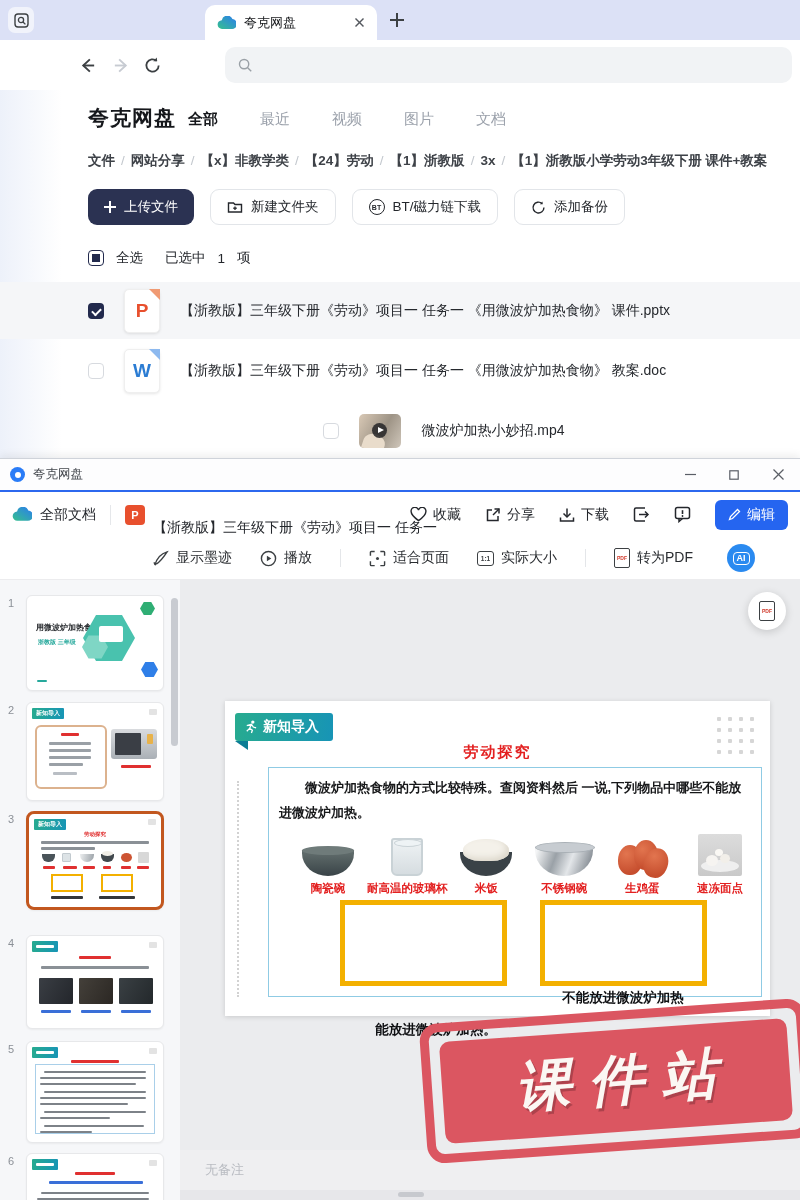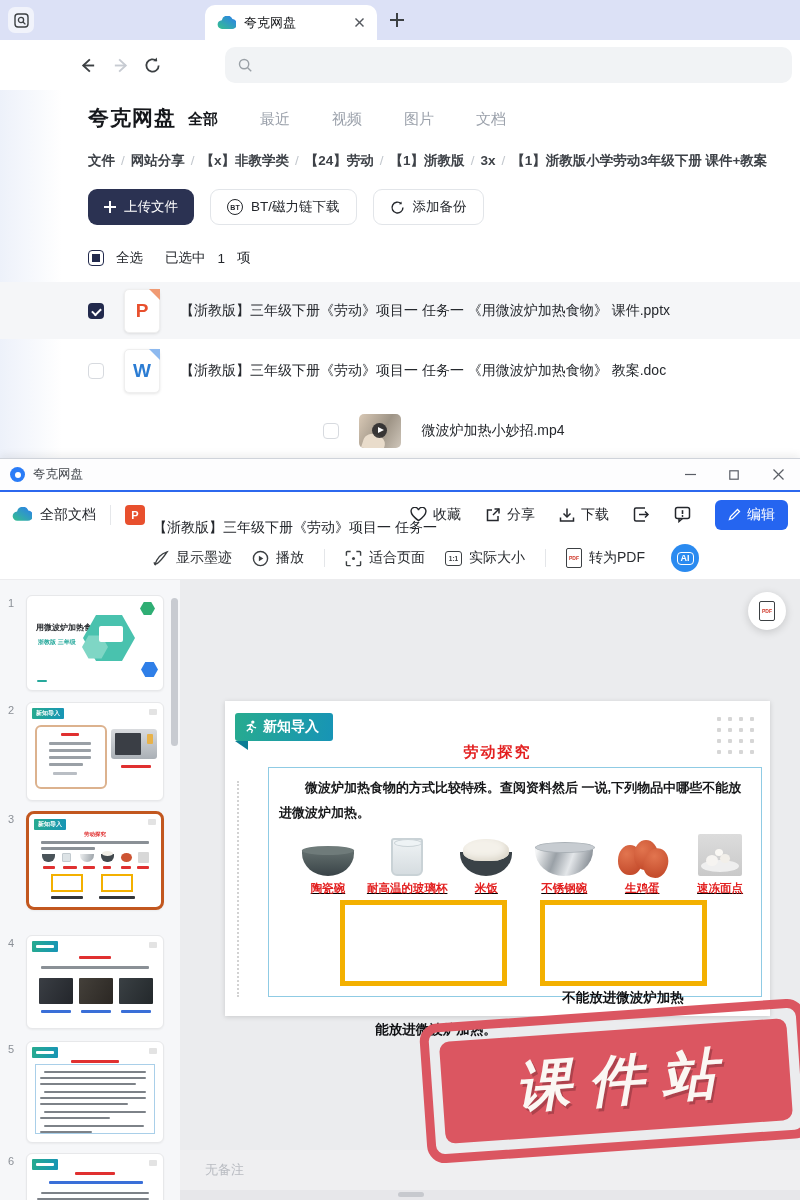"新建文件夹" div.btn { html: none -> <div> <svg> <path></path> <line></line> <line></line> </svg> <span>新建文件夹</span> </div> }
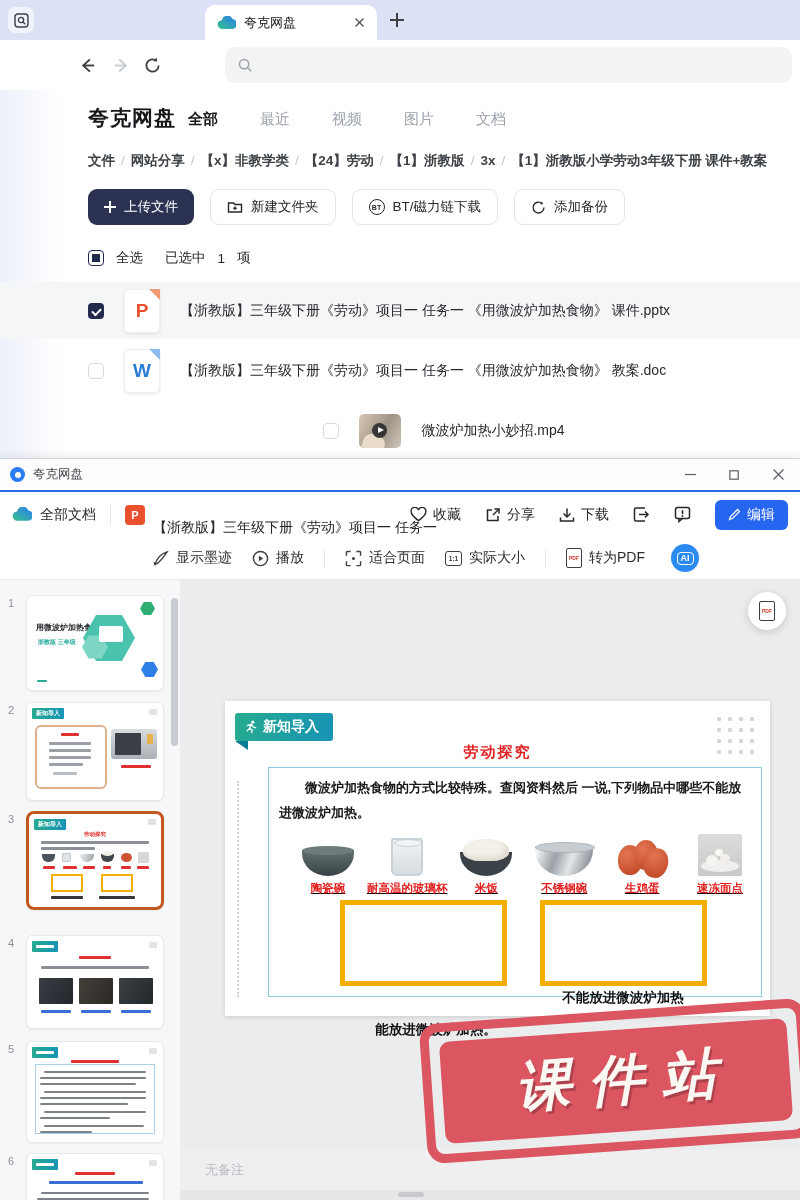"显示墨迹" .view-toolbar { gap: 20px -> 28px }
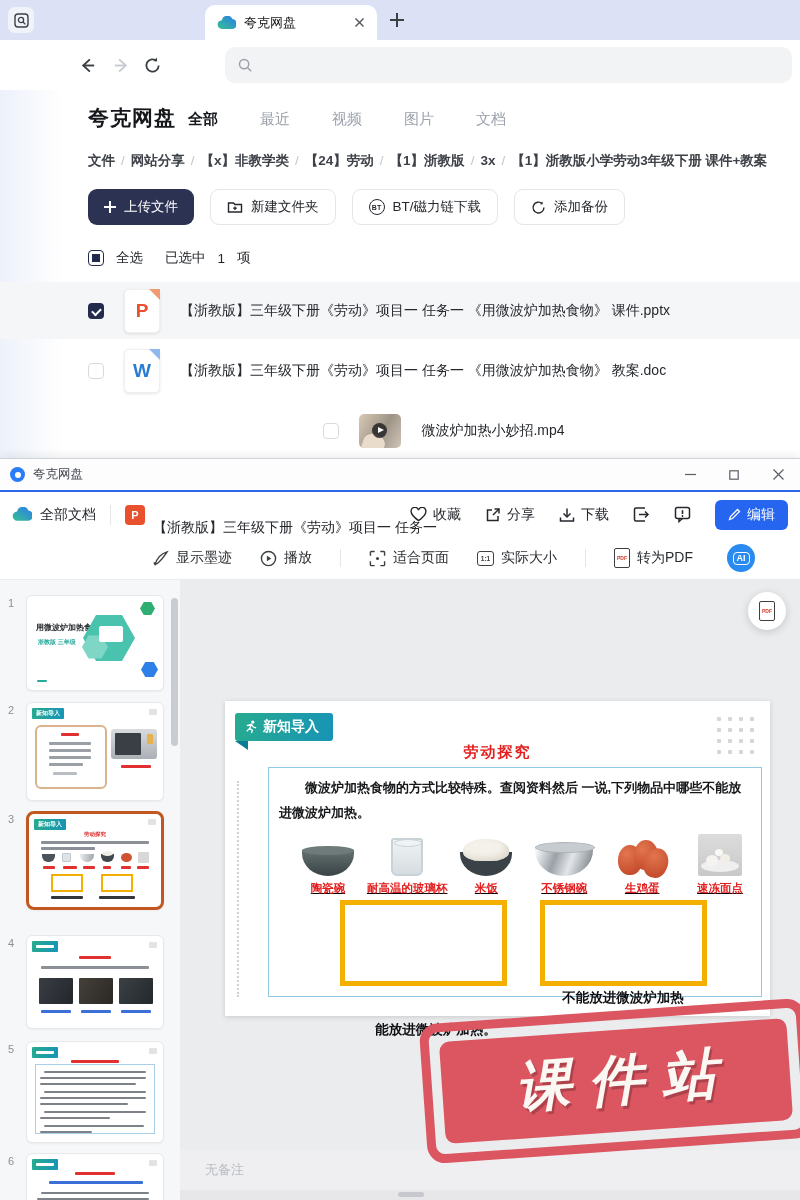"陶瓷碗" .items { text-decoration: underline -> none }
